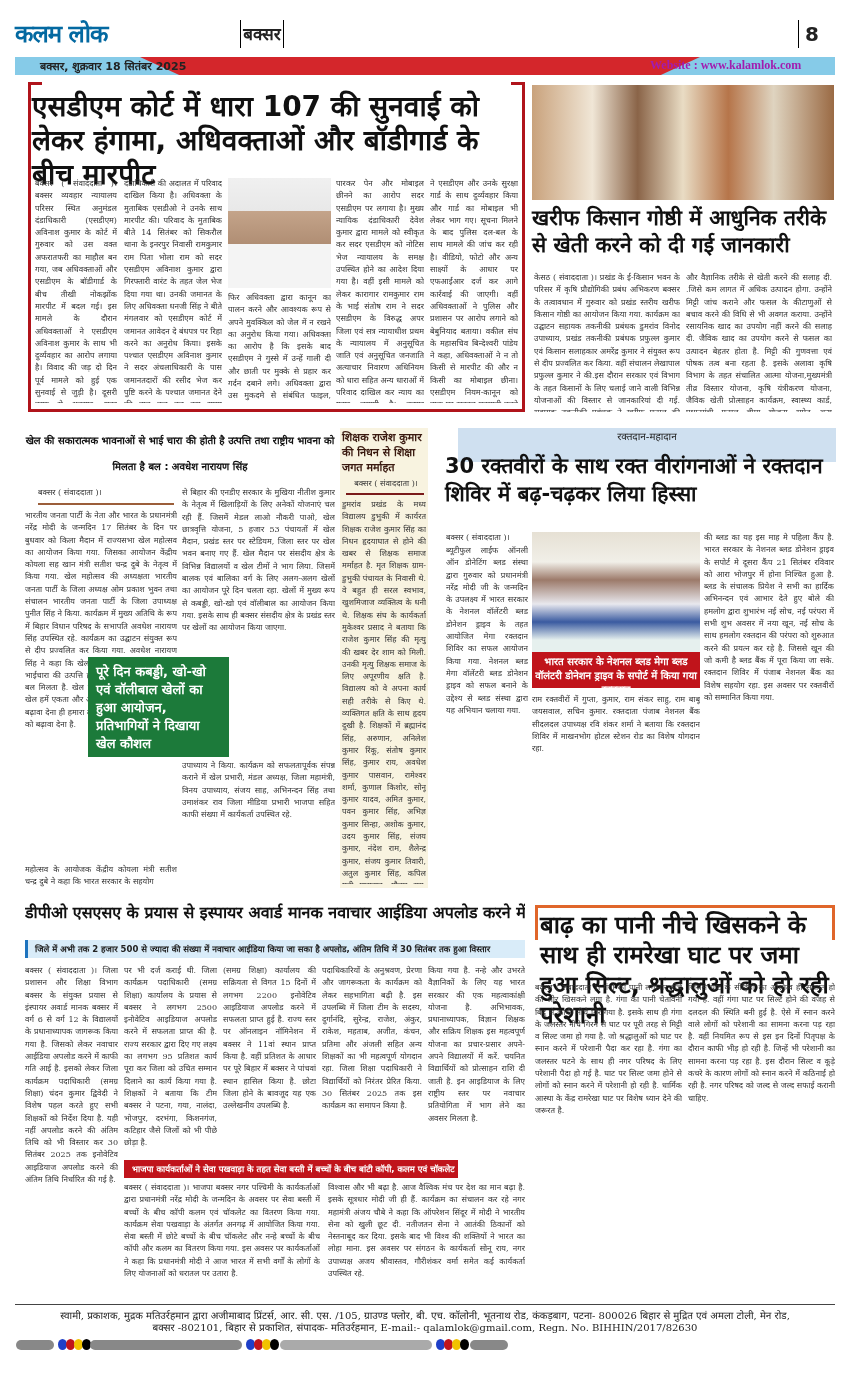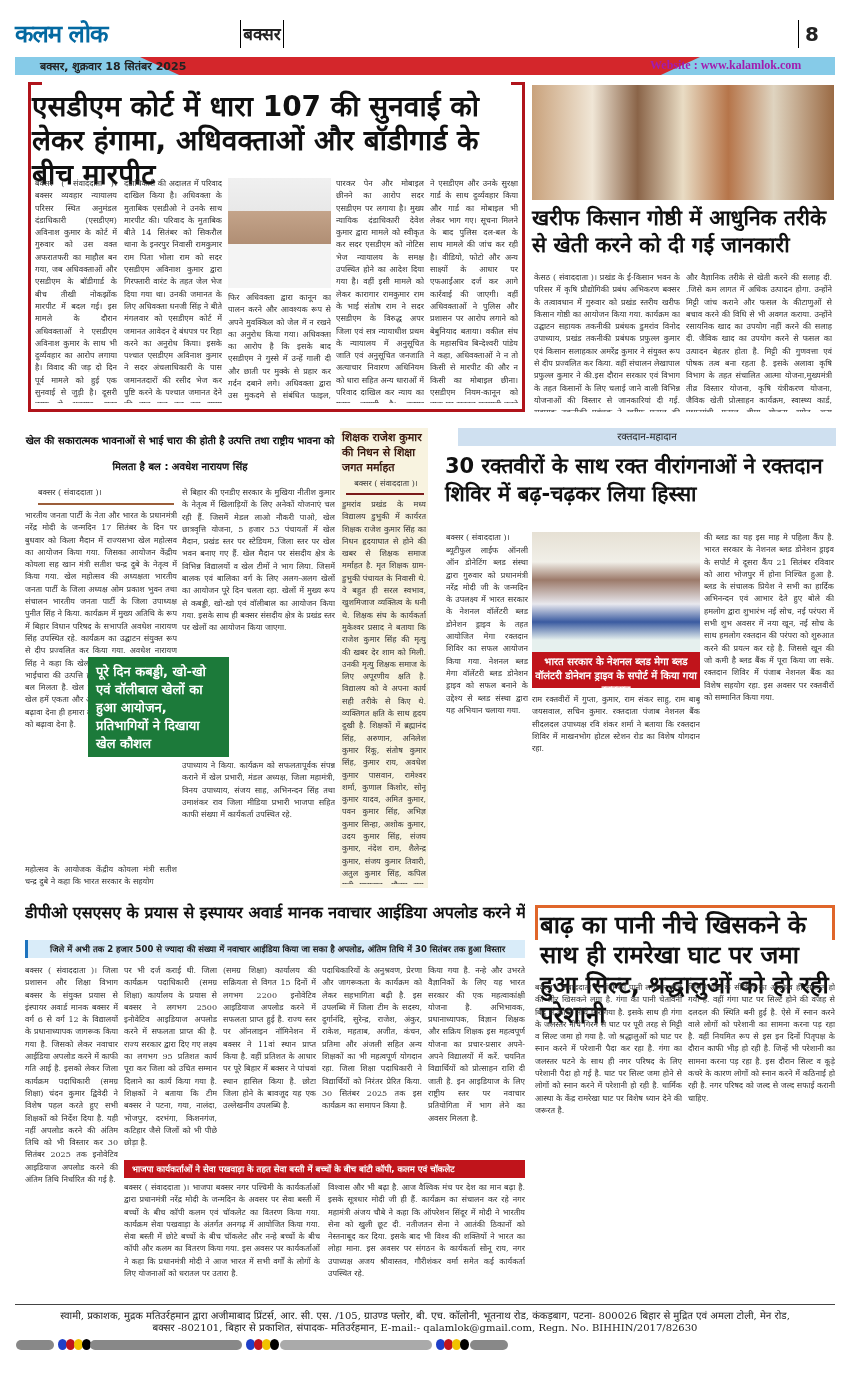"रक्तदान-महादान" div.abs { height: 18px -> 34px }
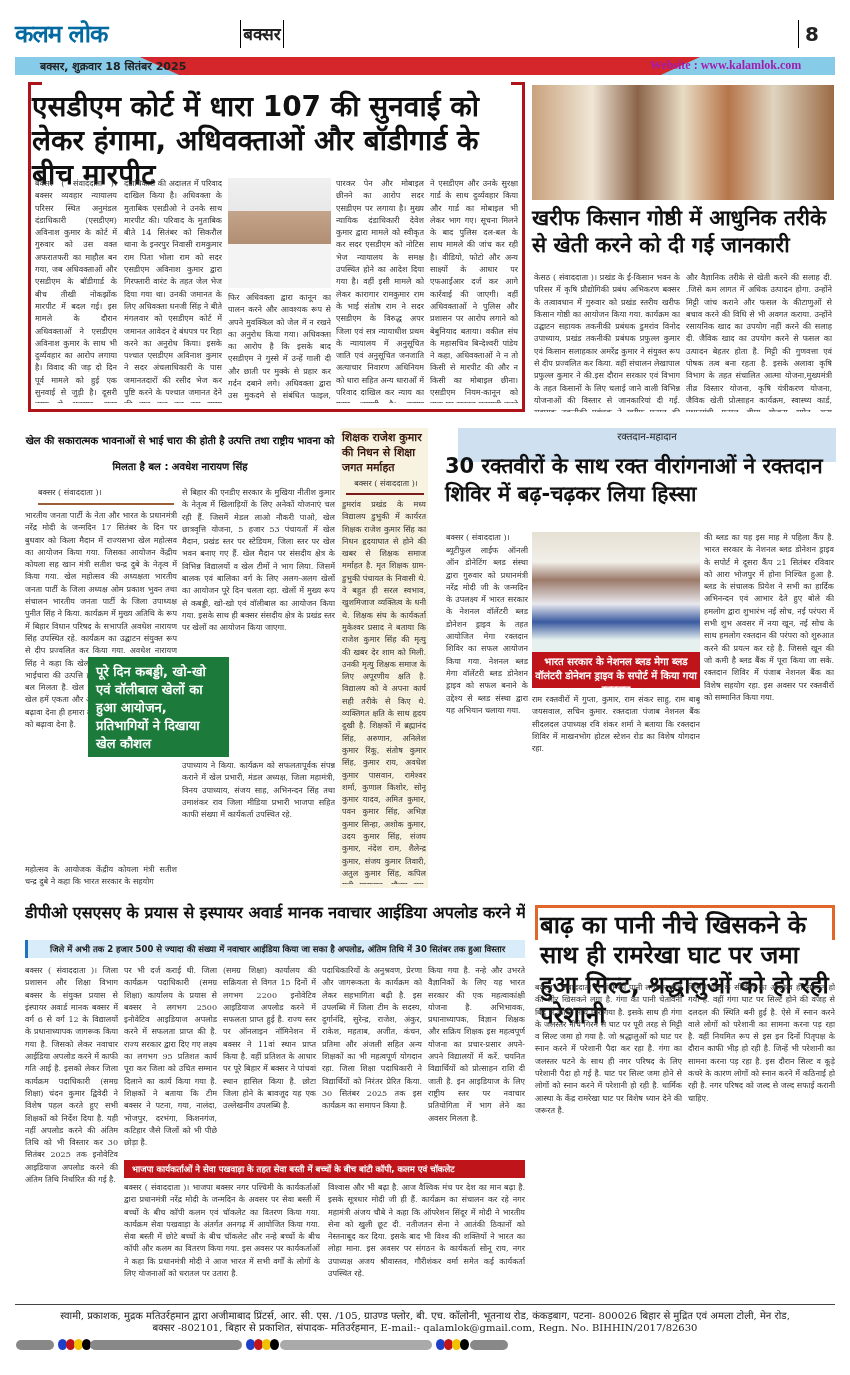"जिले में अभी तक 2" .subhead-bar { padding-left: 22px -> 7px }
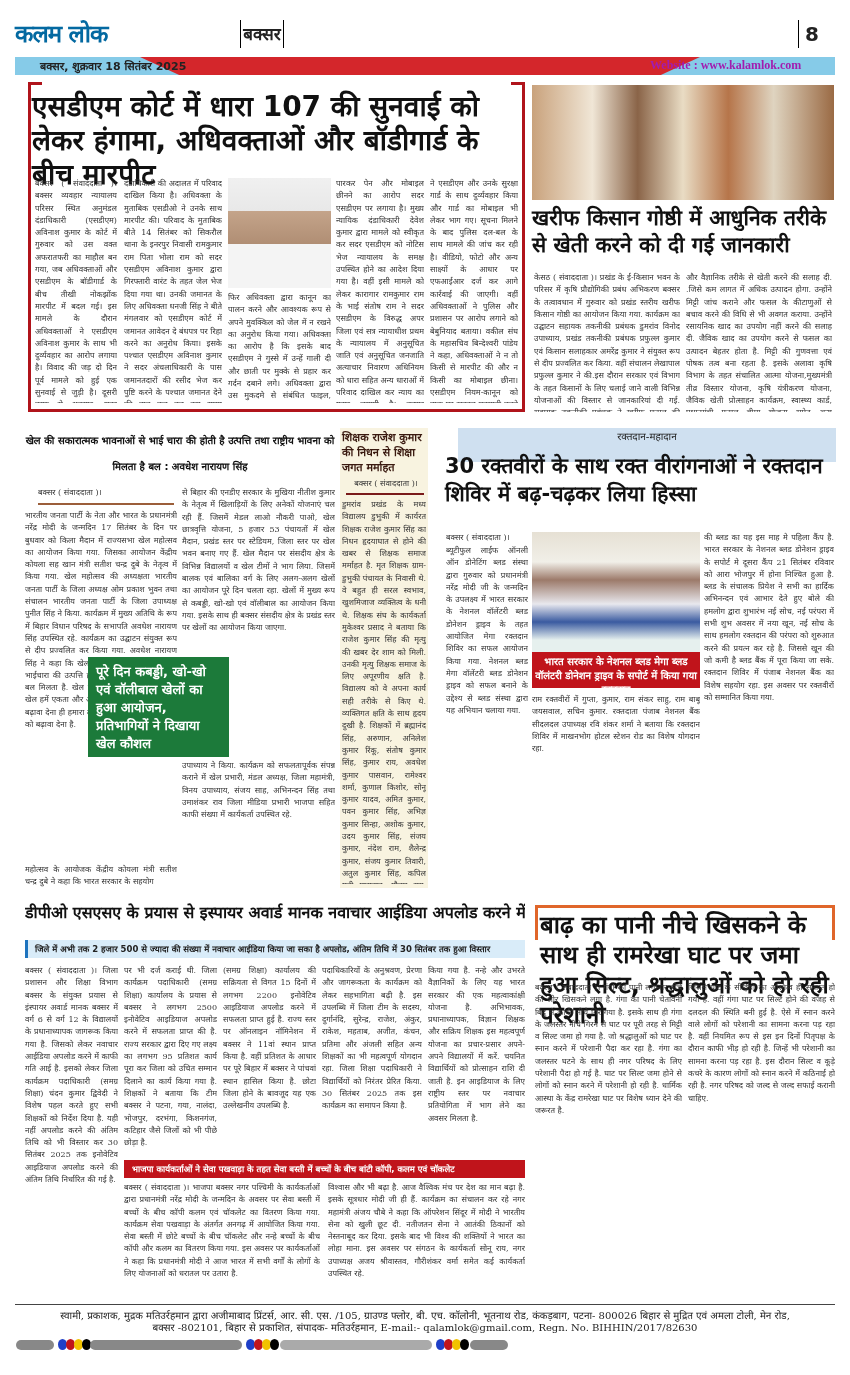"भाजपा कार्यकर्ताओं ने सेवा पखवाड़ा" div.abs { width: 401px -> 334px }
